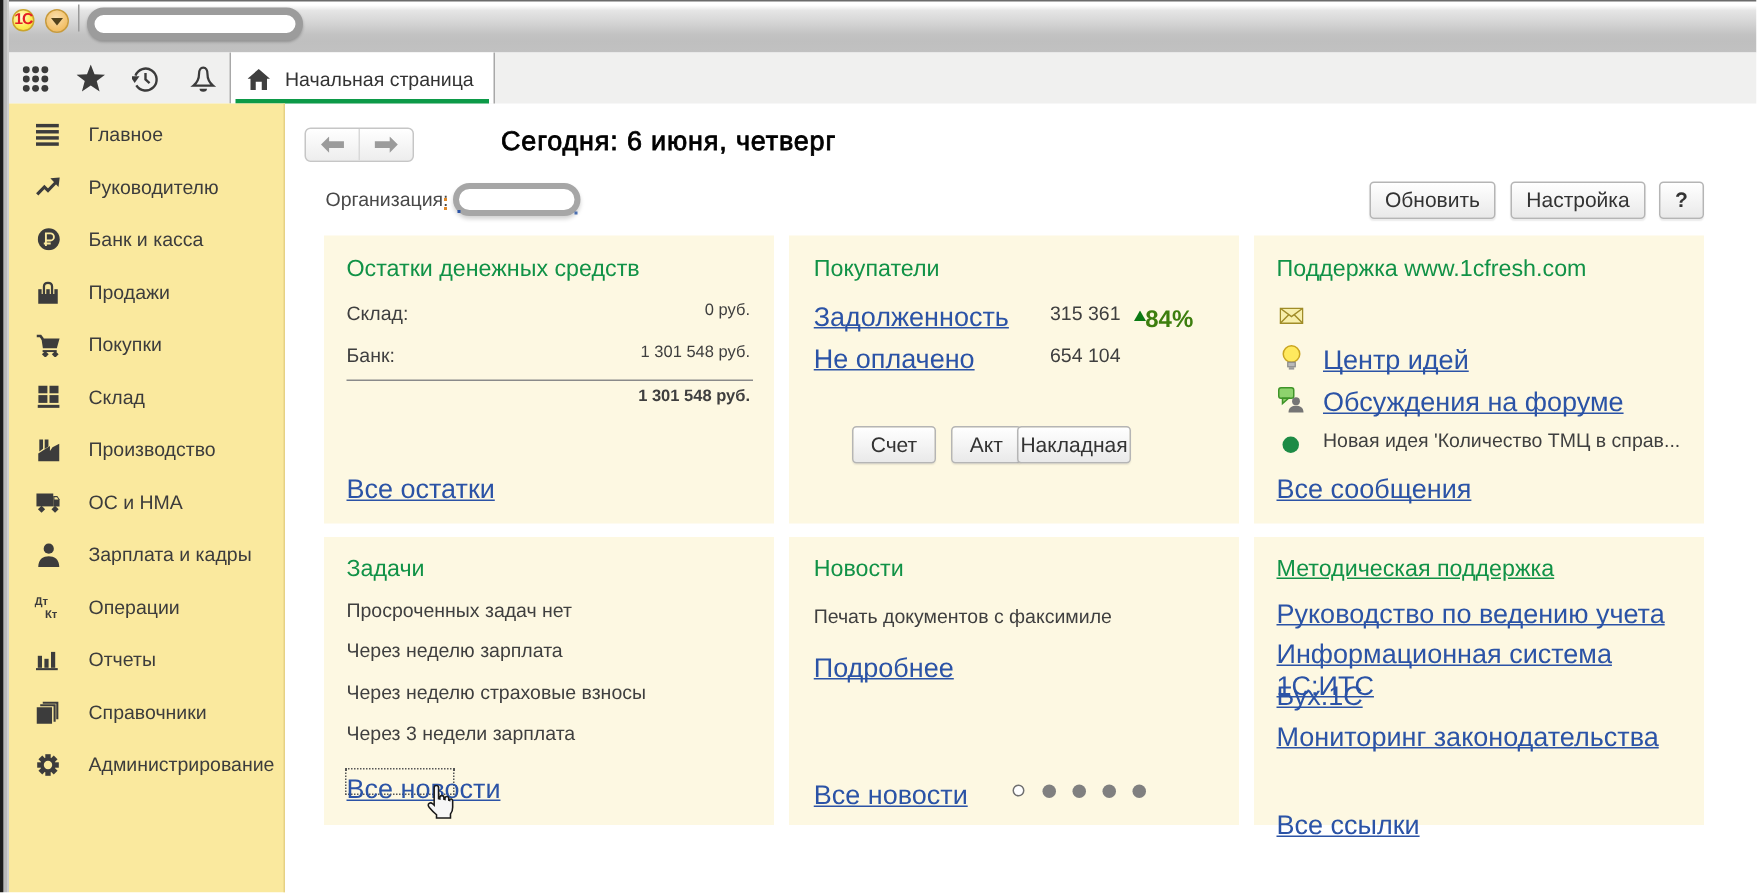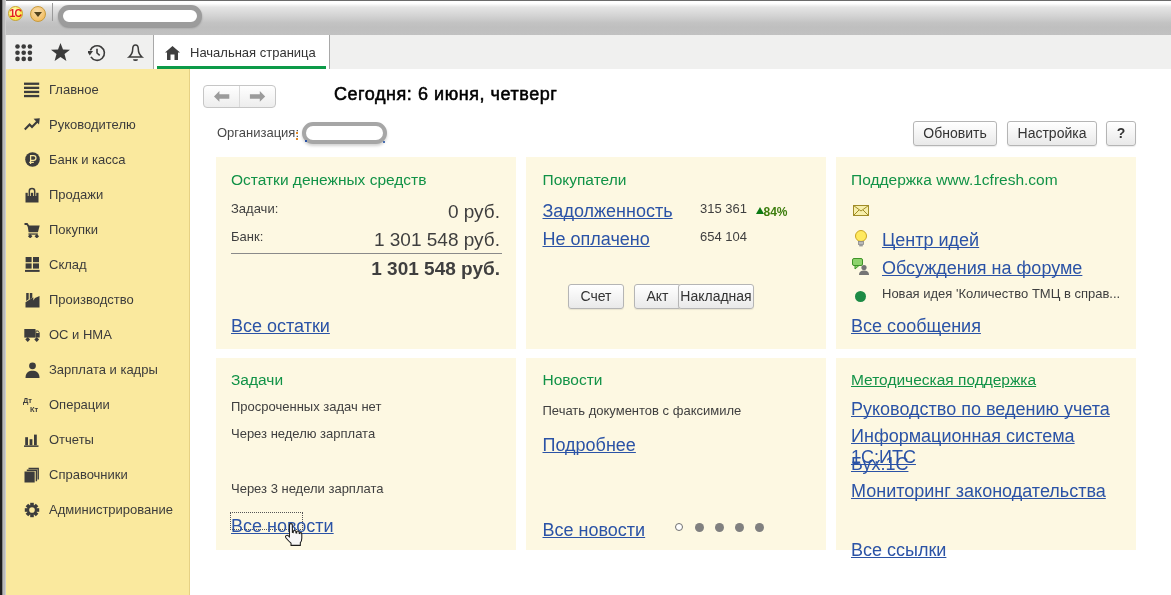"Главное" .mi .txt { left: 43px -> 53px }
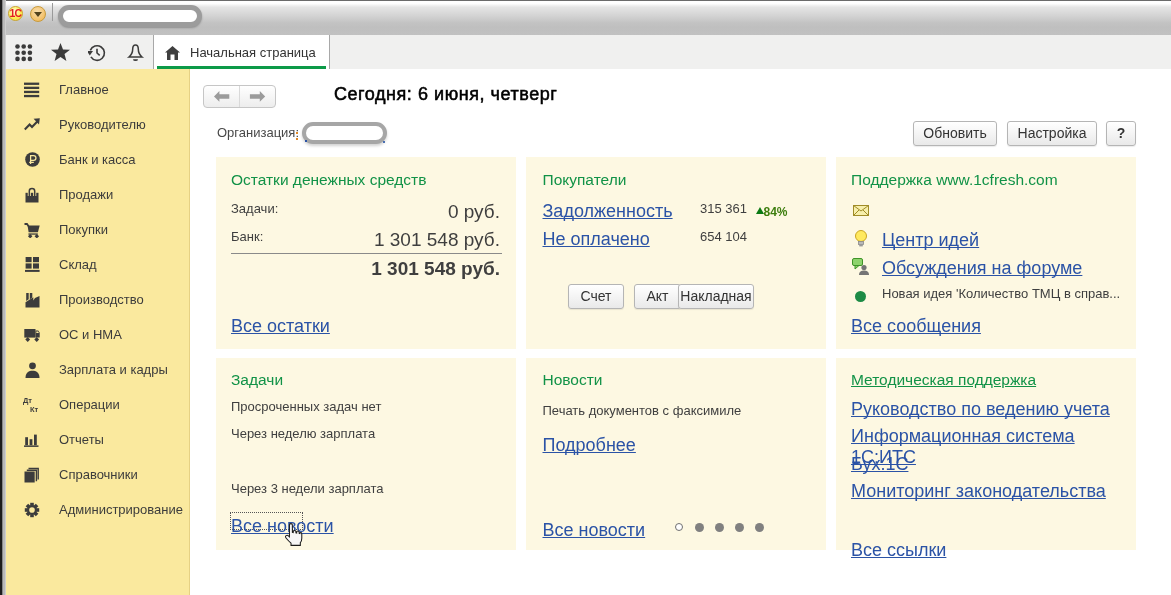"Задачи:" div.prow { text: Задачи -> Склад }
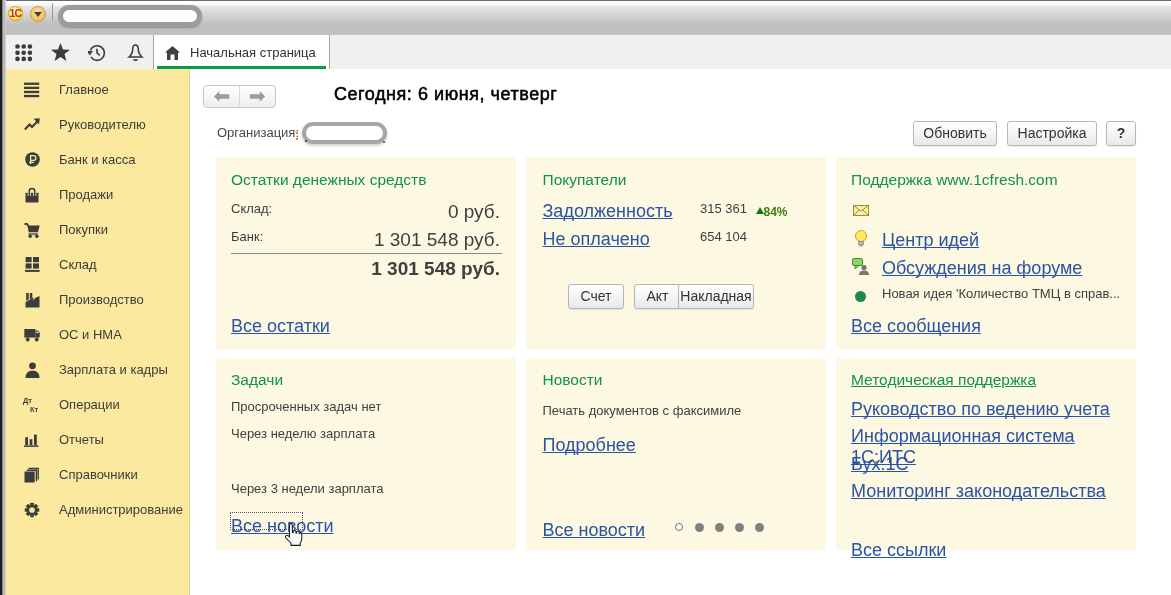"0 руб." .pamt { font-size: 19px -> 11px }
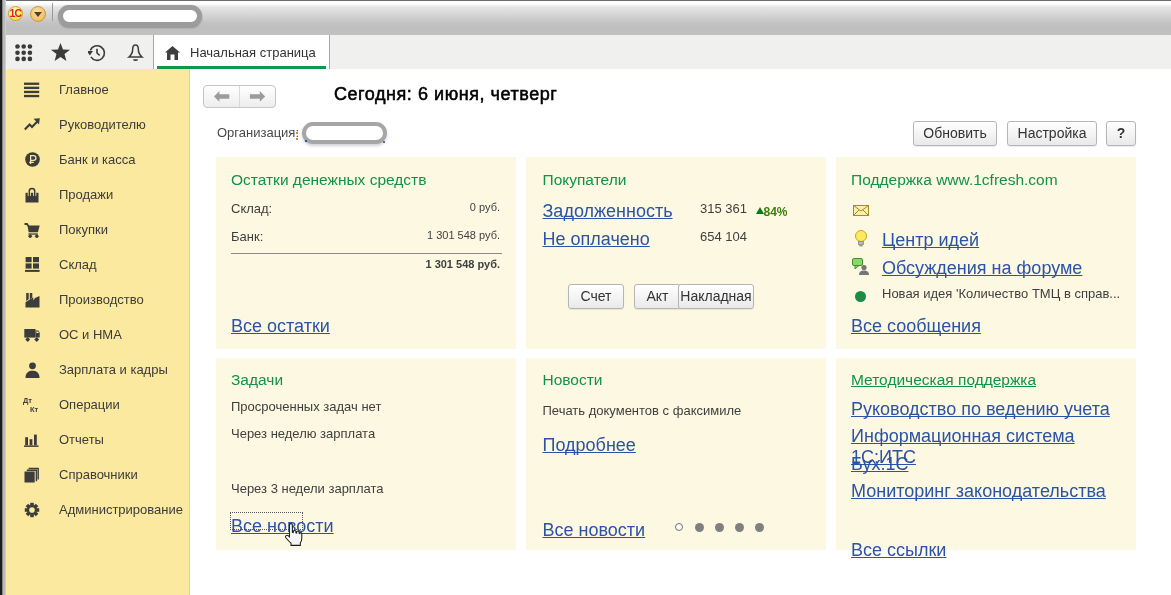"84%" .grn { font-size: 12px -> 16px }
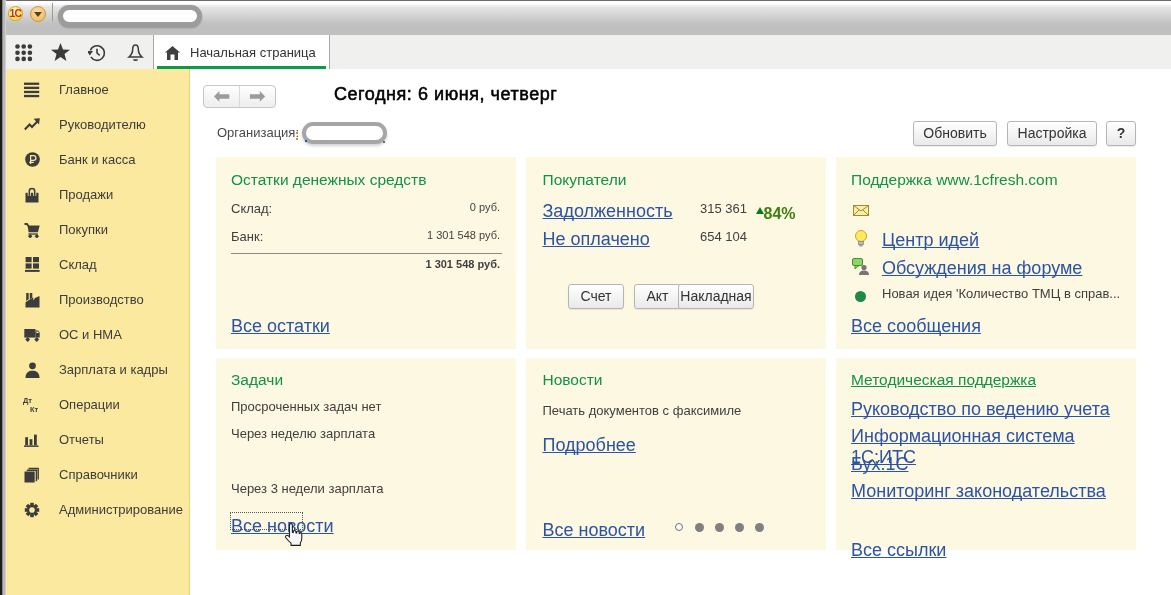"Через неделю страховые взносы" div.prow { html: none -> <div>Через неделю страховые взносы</div> }
